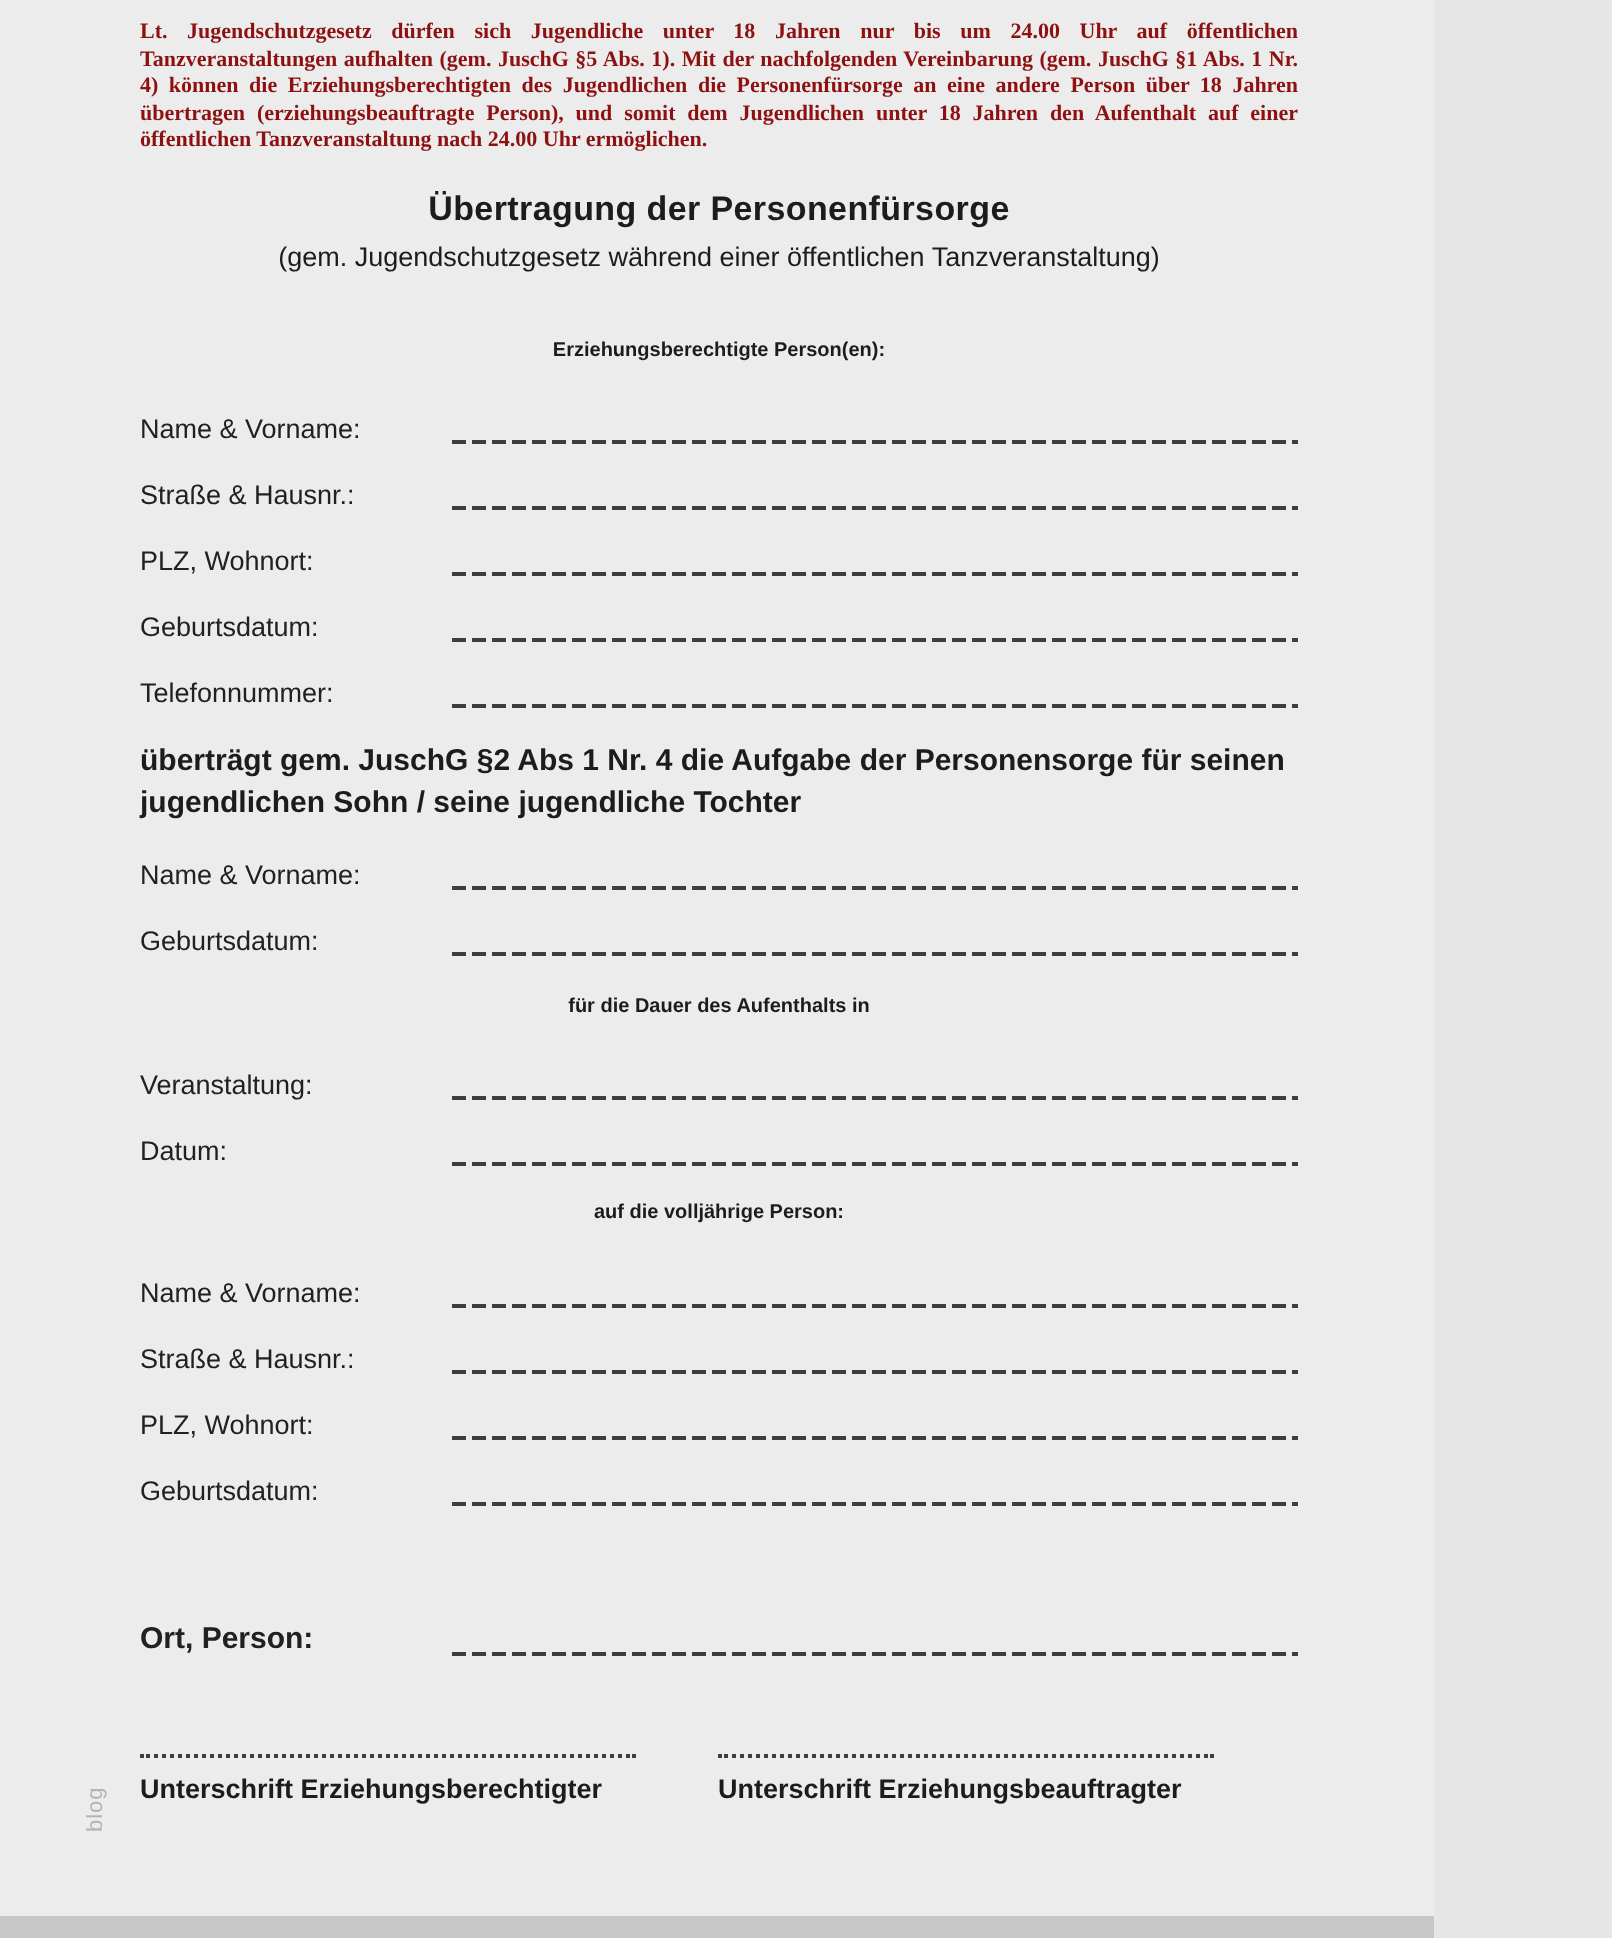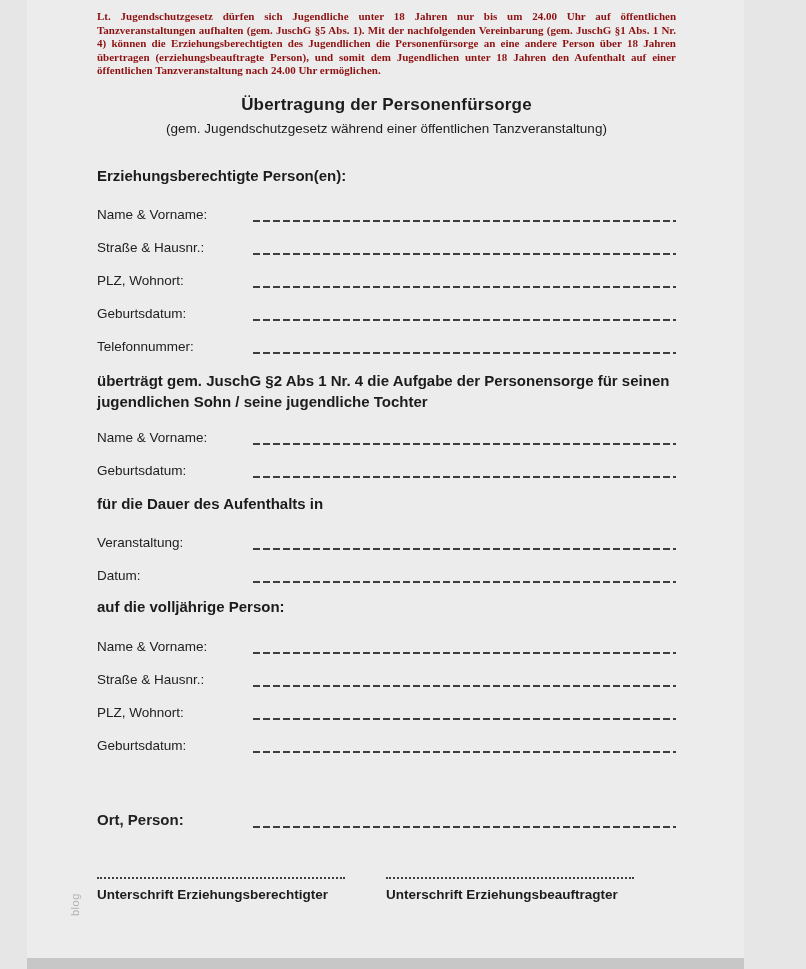"Lt. Jugendschutzgesetz dürfen sich" .page { margin-left: 27px -> none }
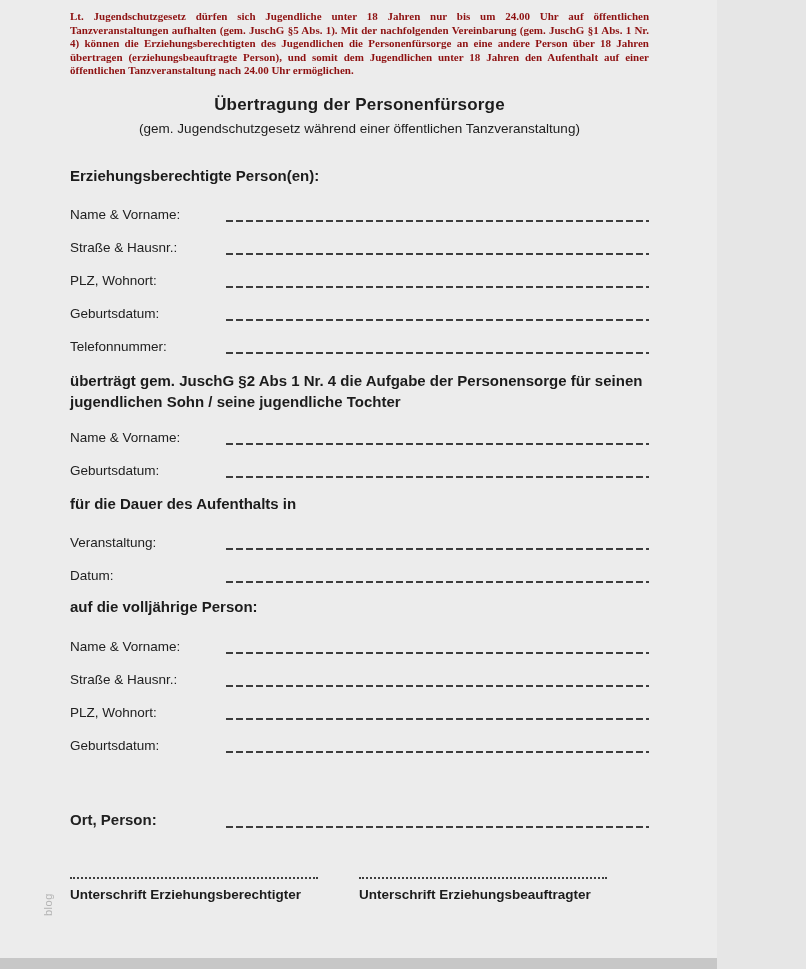"Erziehungsberechtigte Person(en):" .section-heading { font-size: 15px -> 10px; text-align: none -> center }
